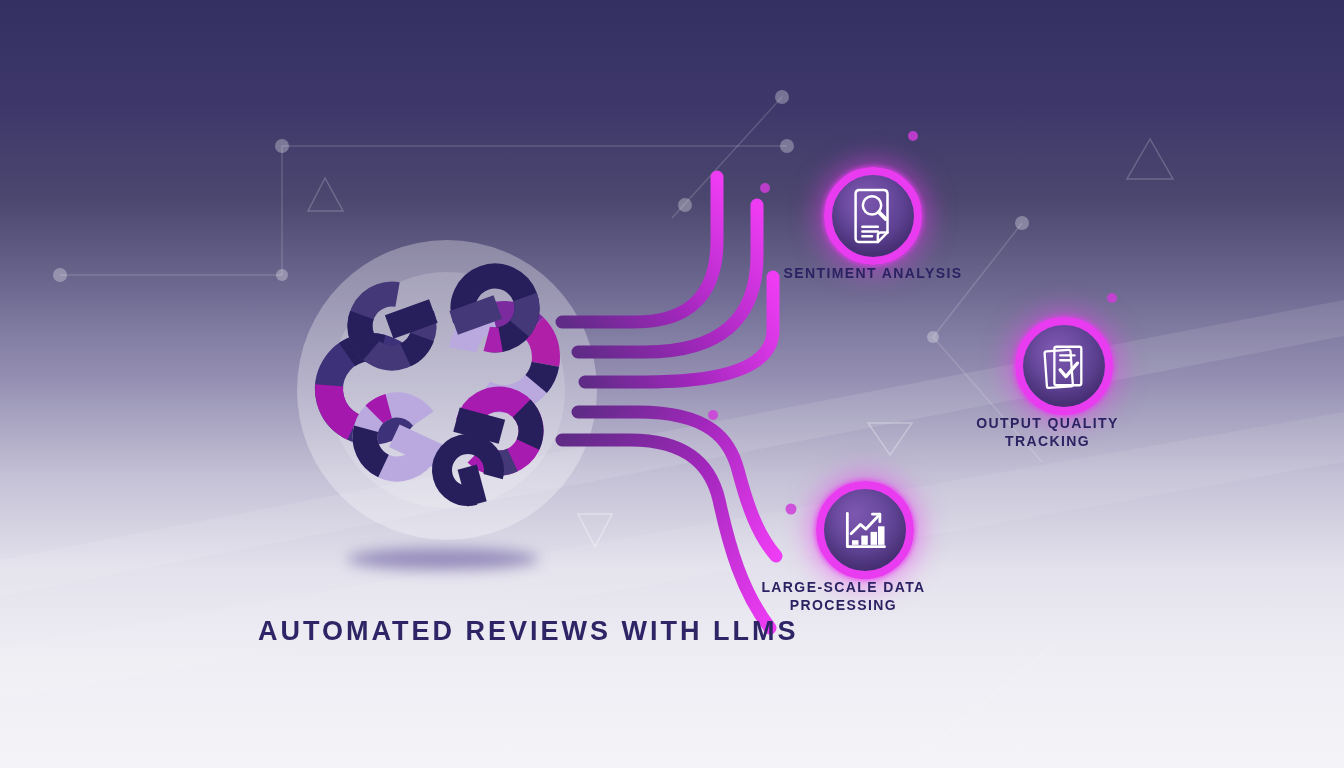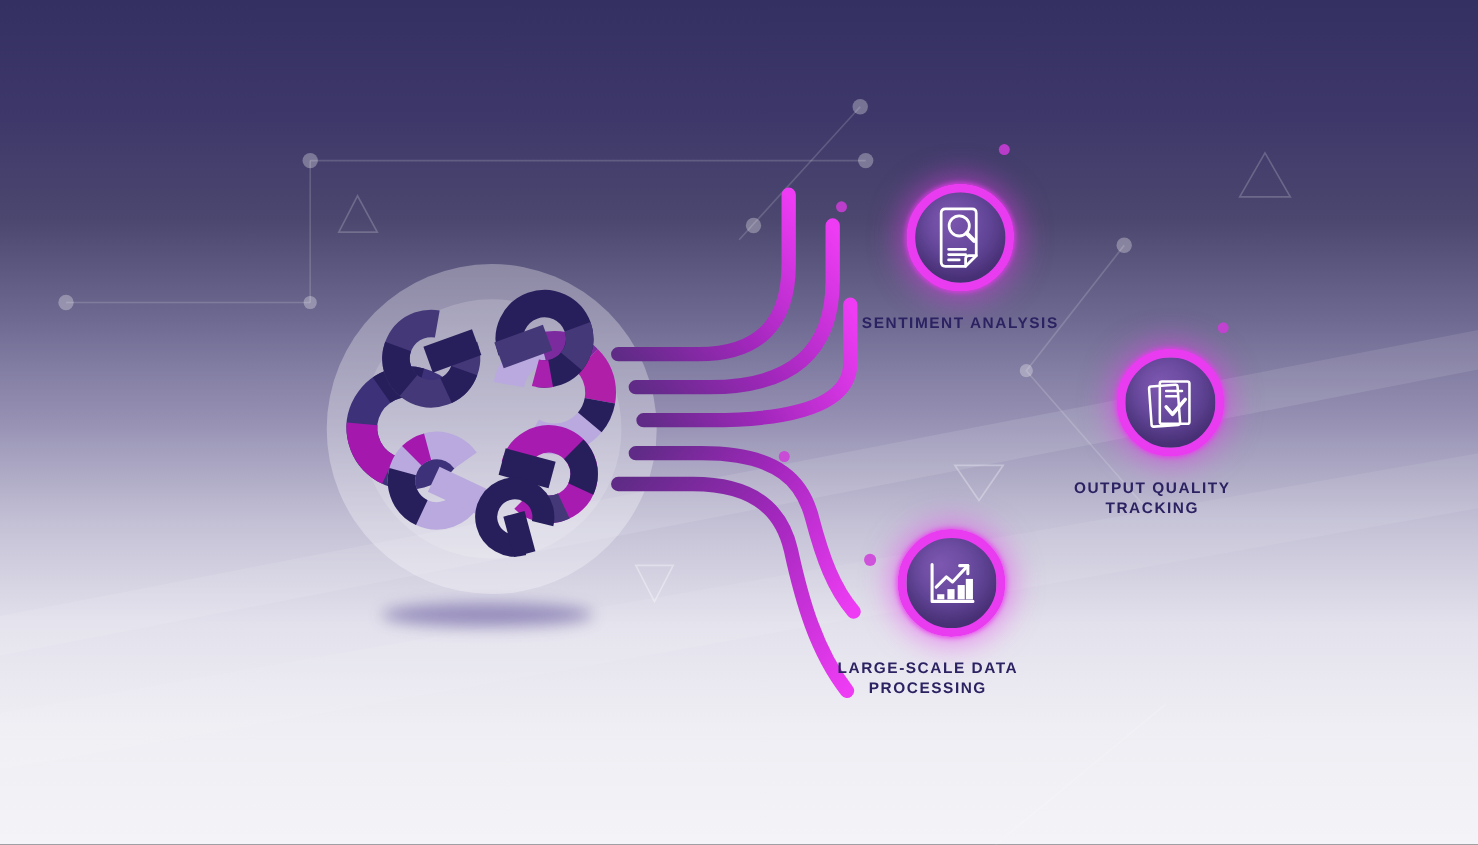"SENTIMENT ANALYSIS" .feature-label { margin-top: 20px -> 0 }
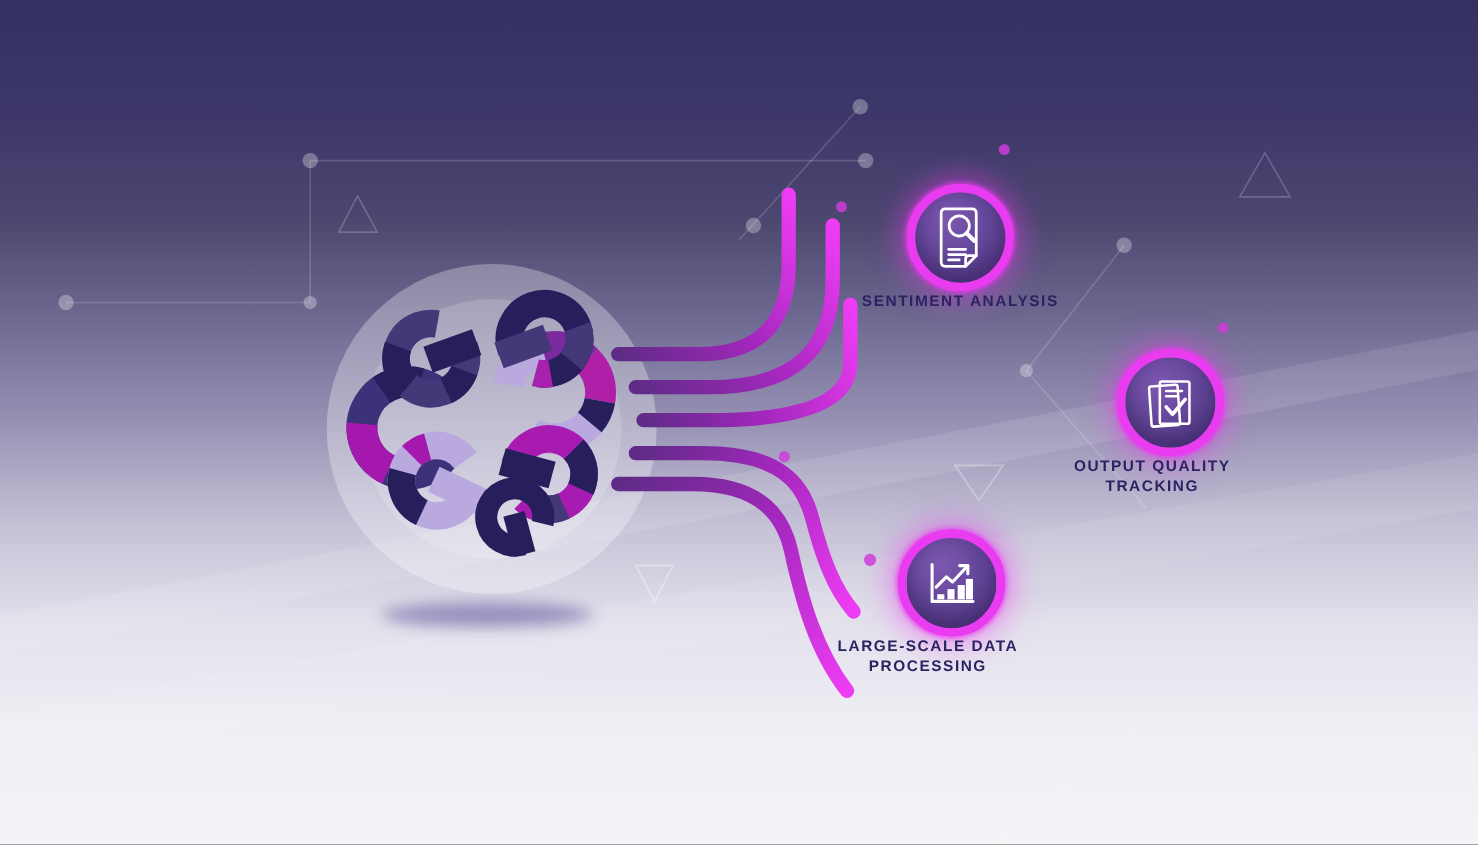"AUTOMATED REVIEWS WITH LLMS" div { html: none -> <div>AUTOMATED REVIEWS WITH LLMS</div> }
